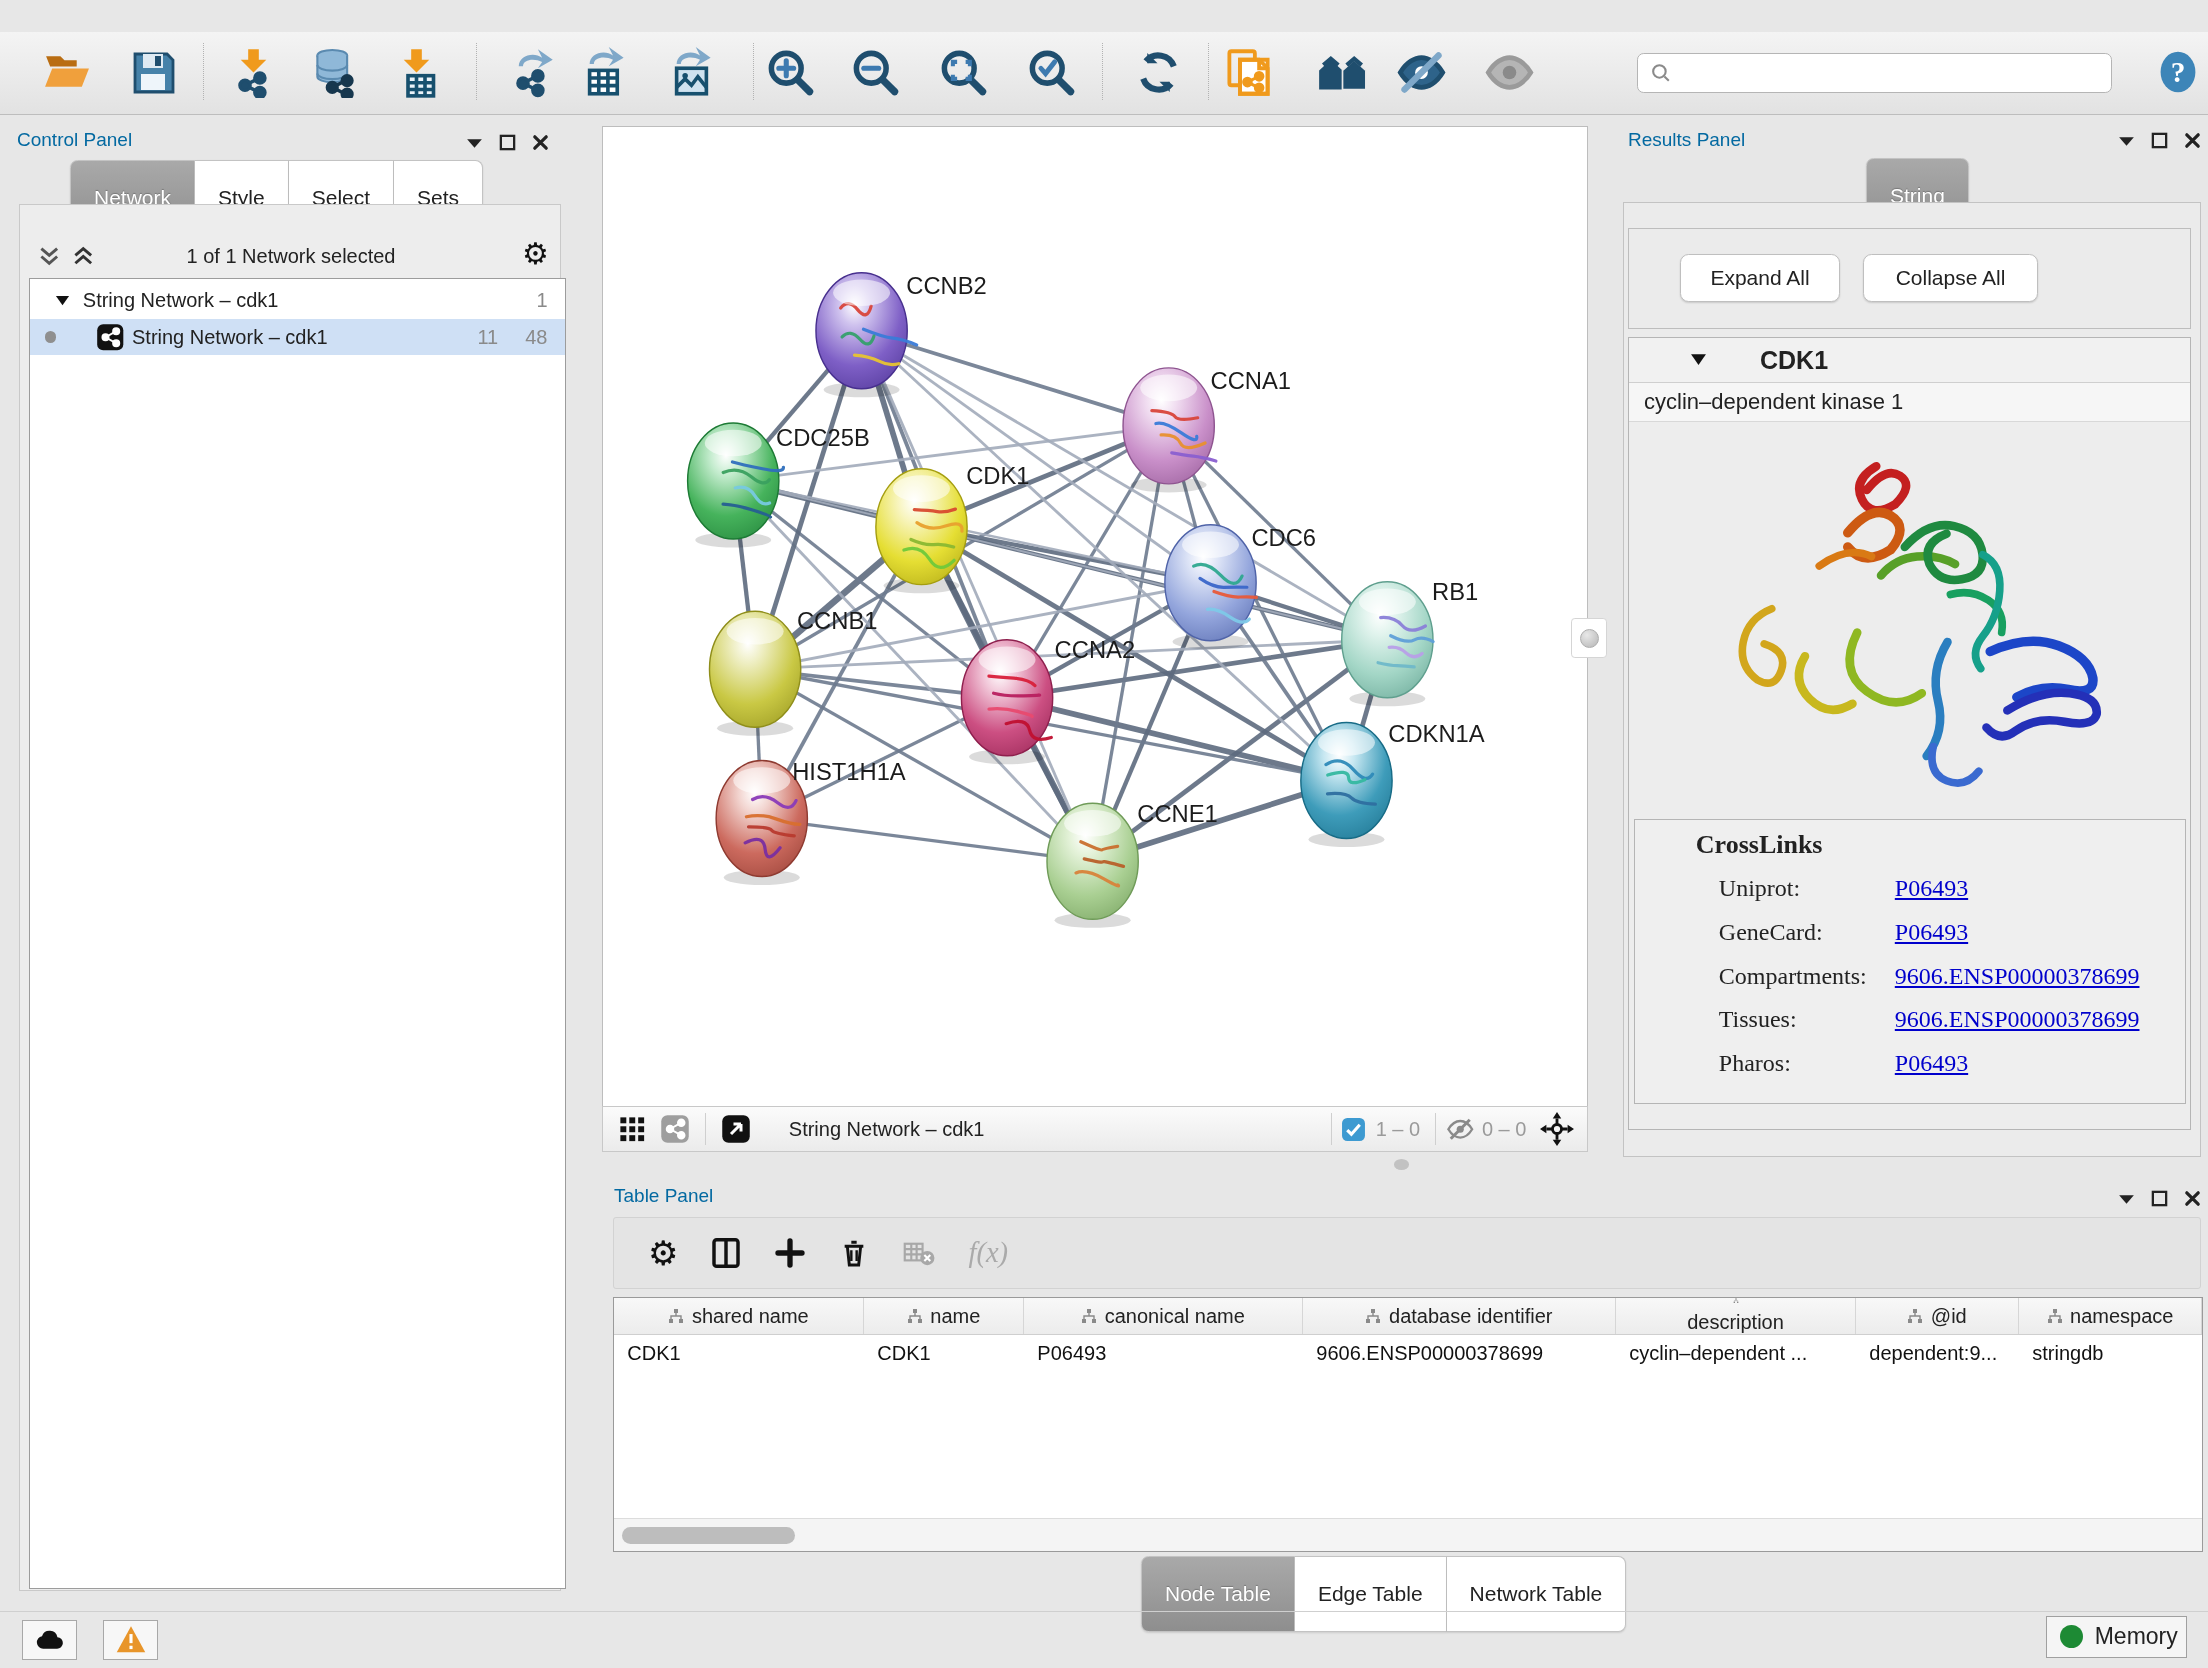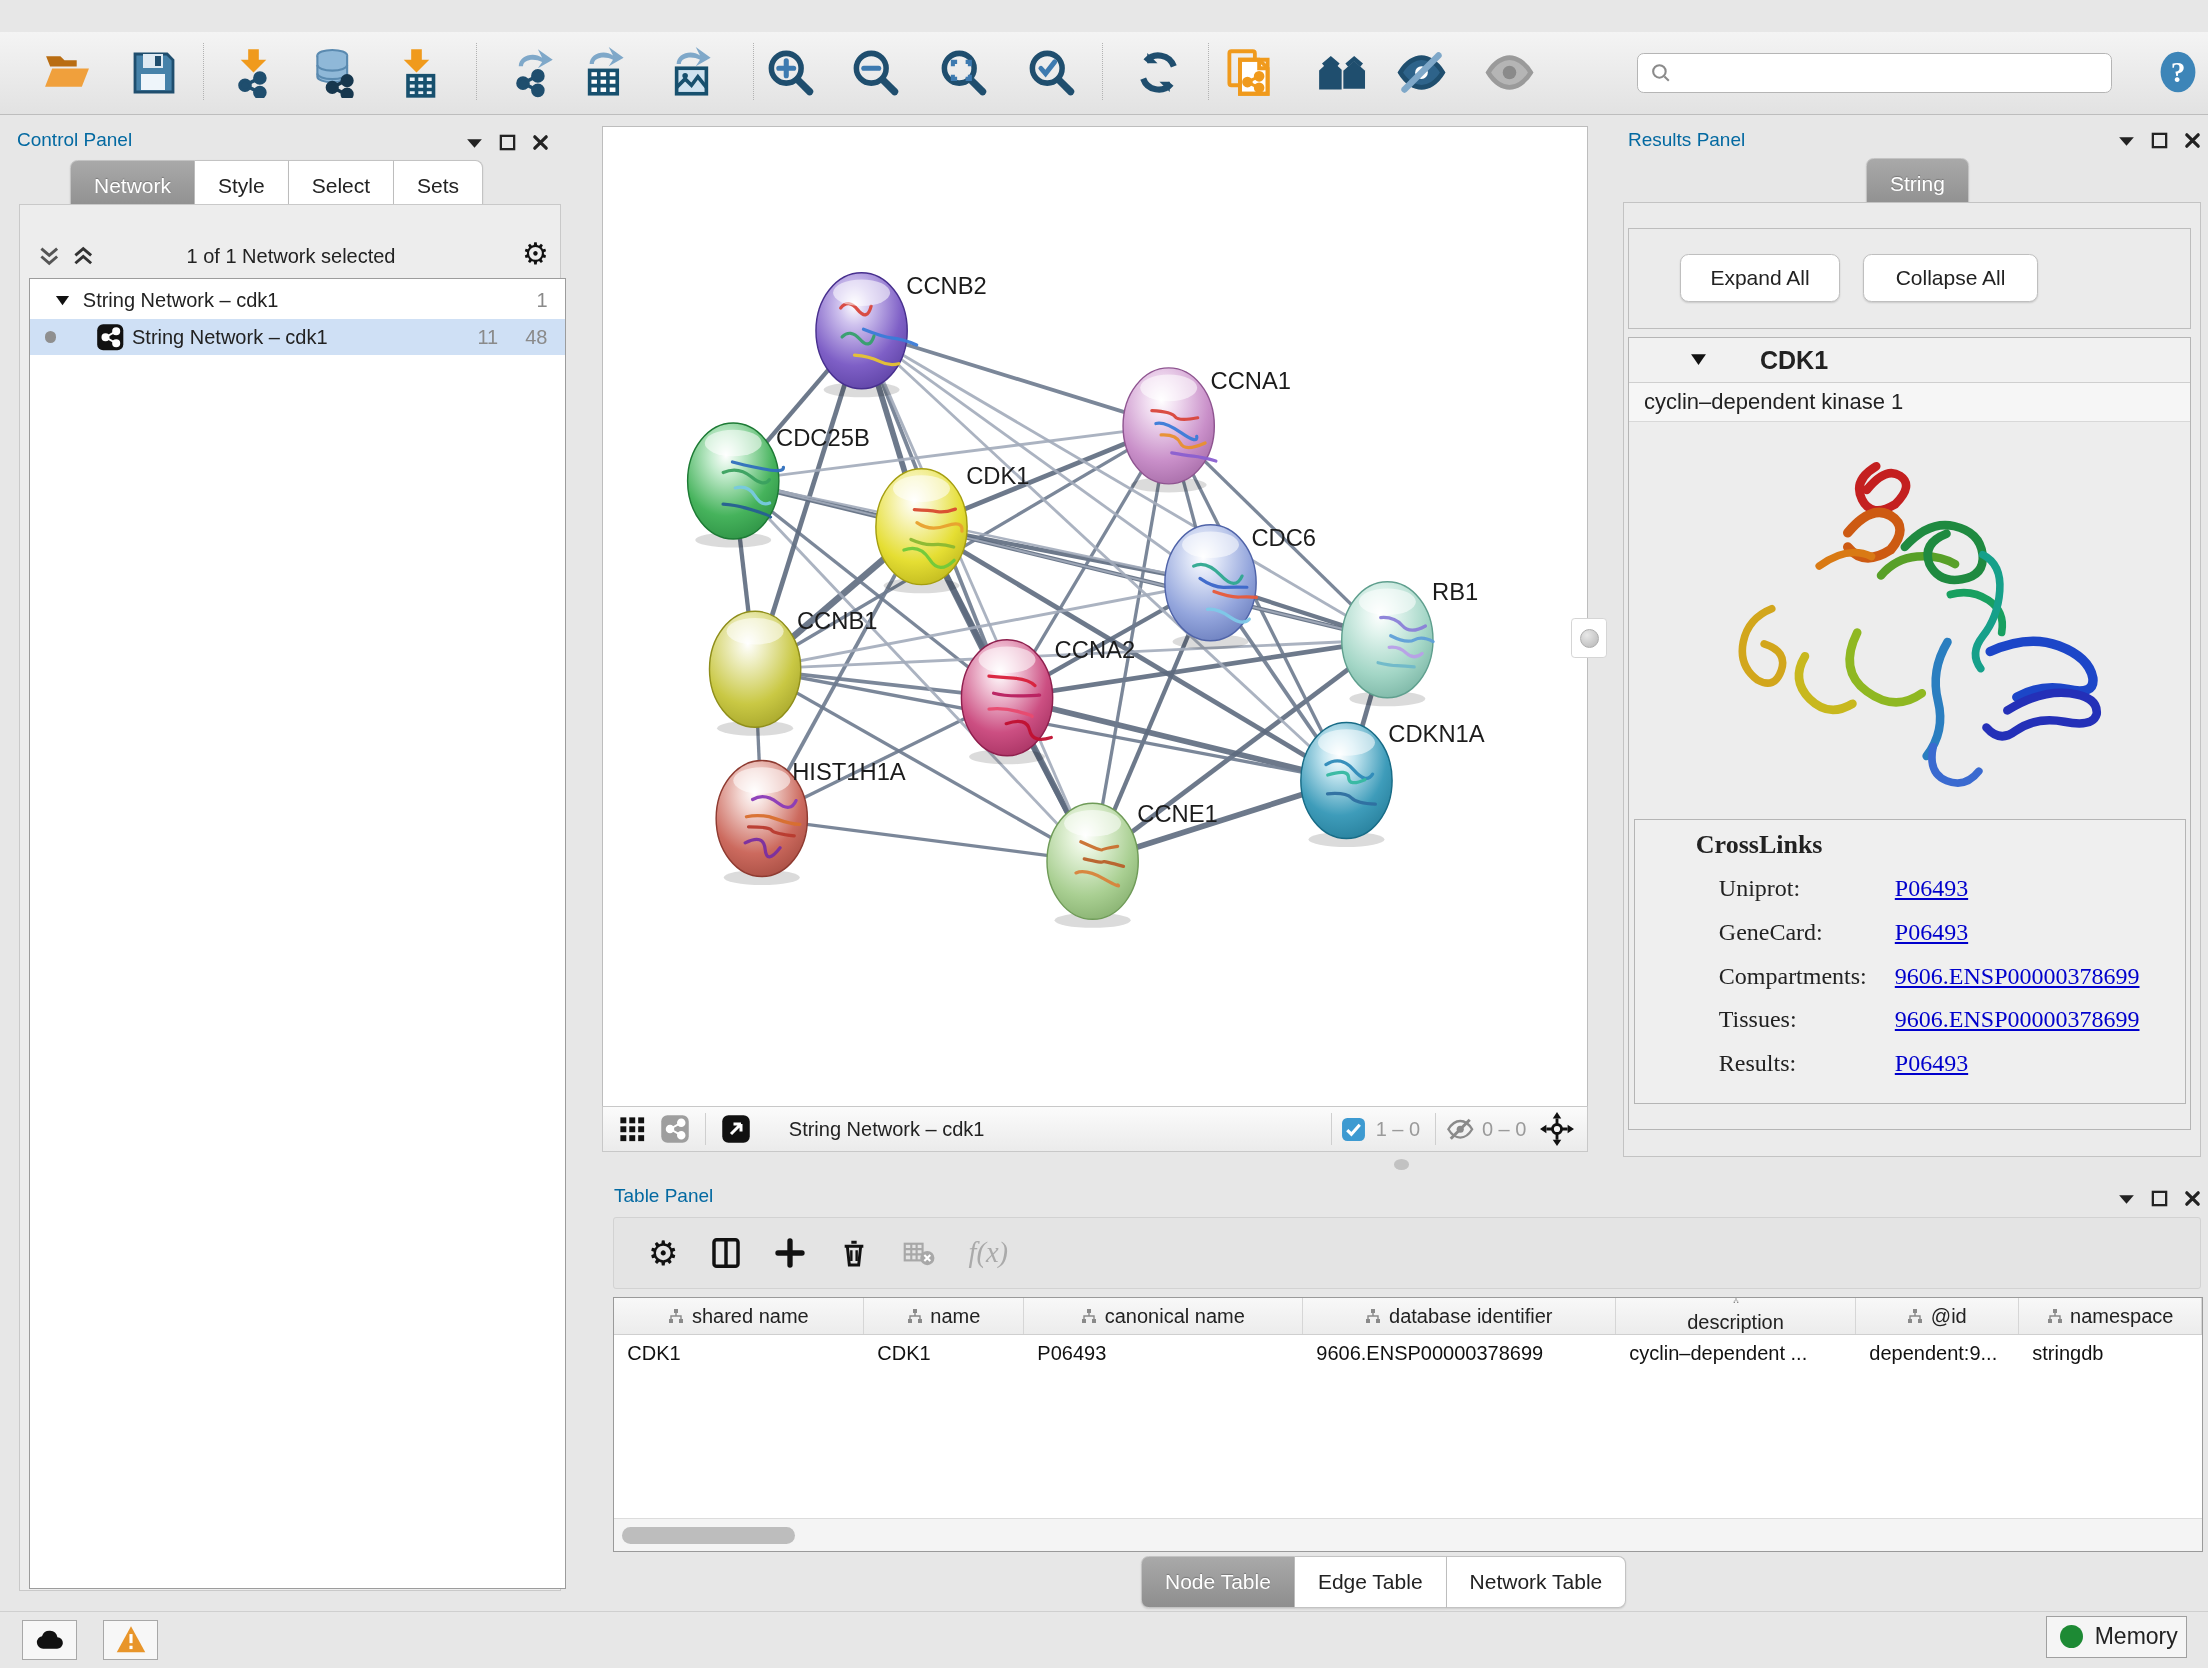"Network" .seg .tab { padding: 4px 23px -> 16px 23px }
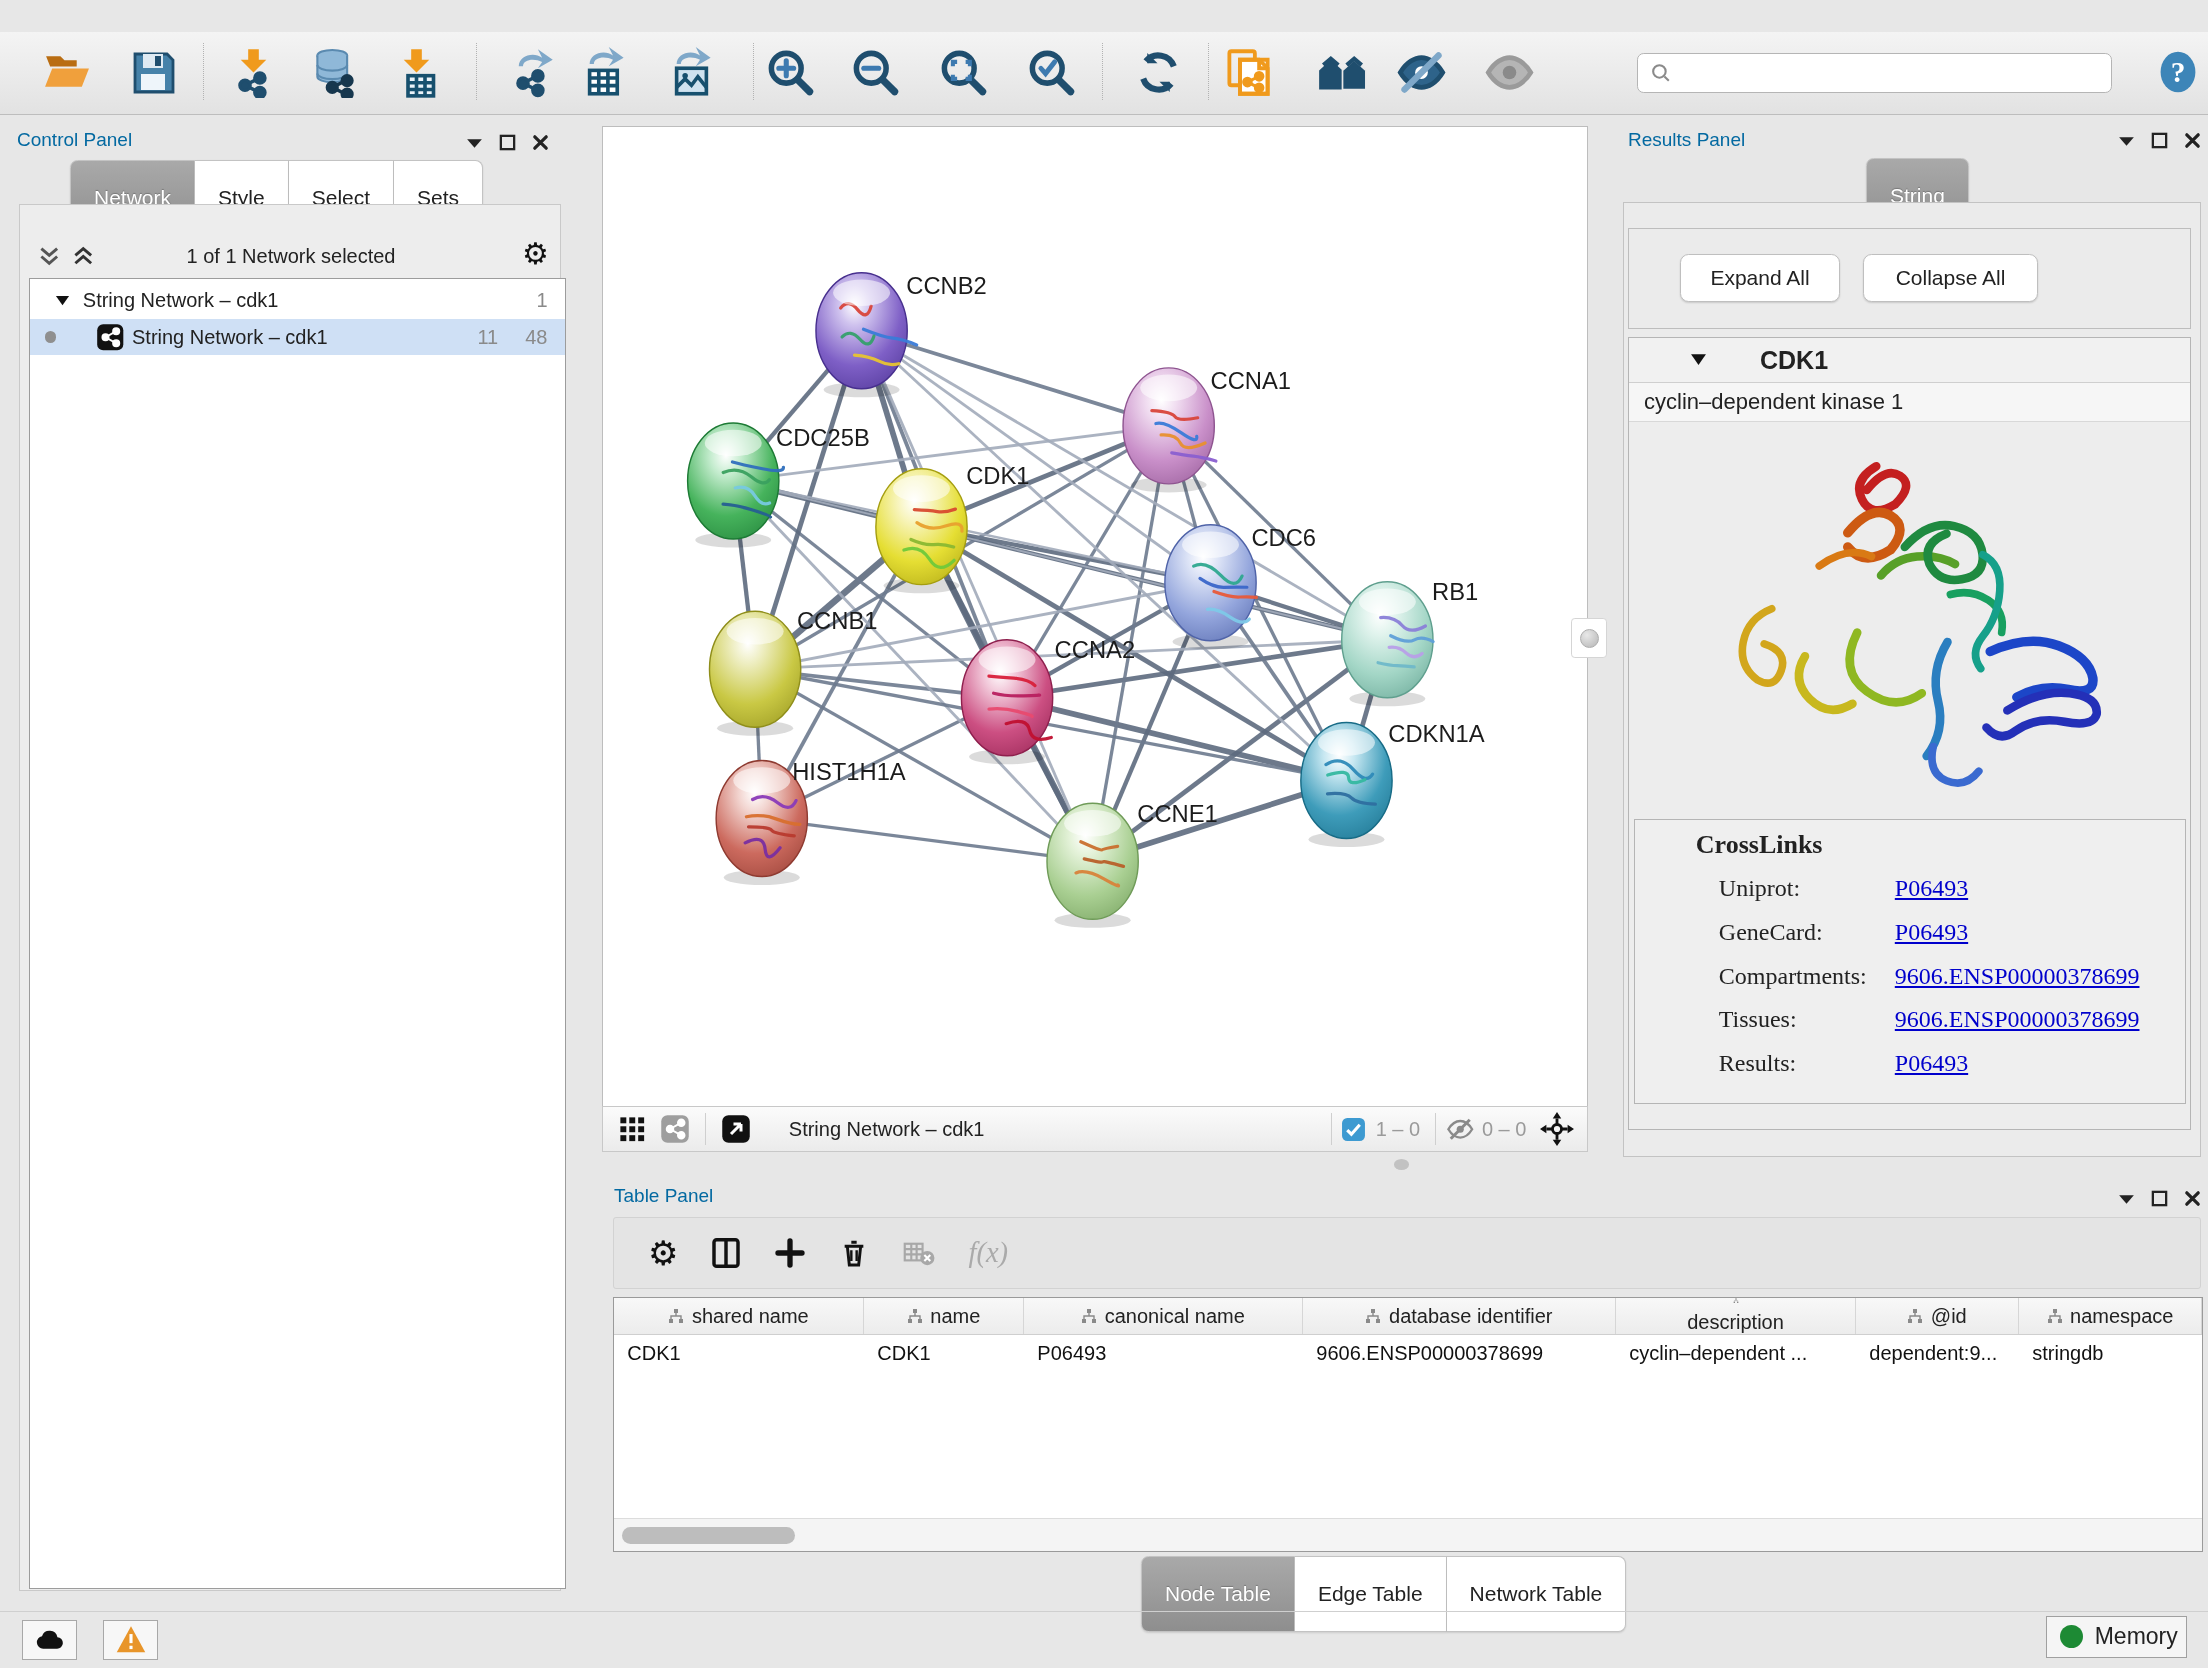"Results:" span { text: Results -> Pharos }
